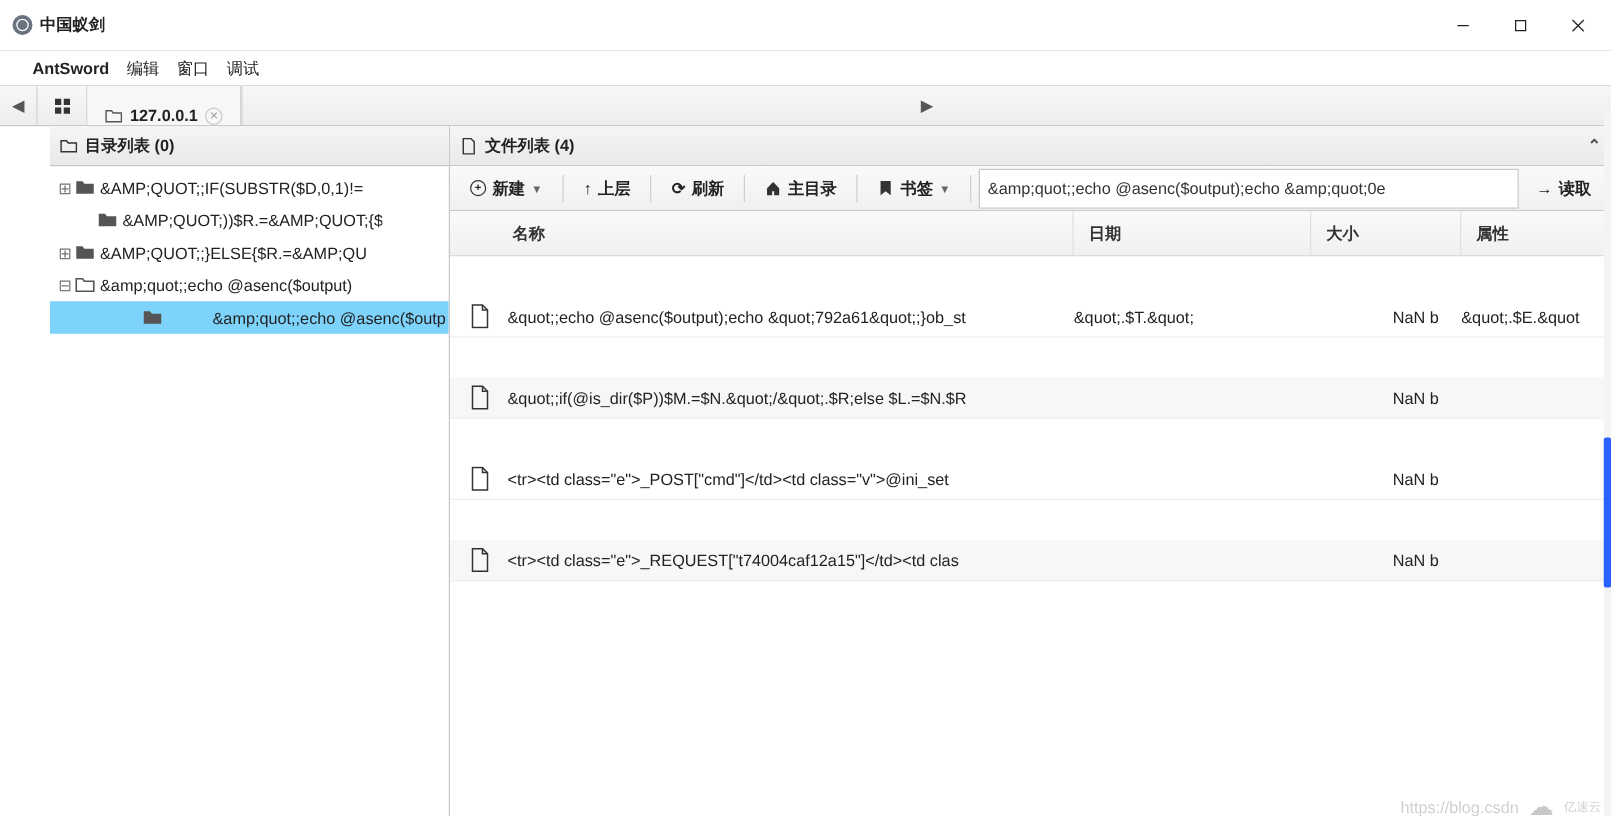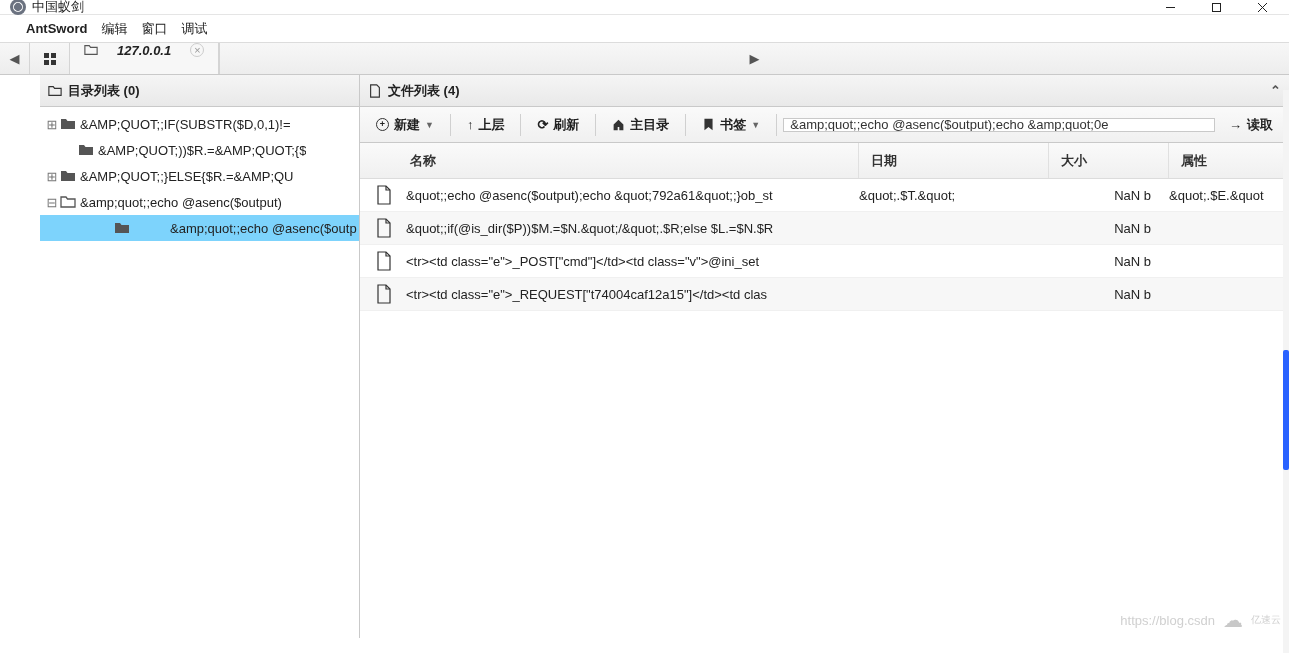"中国蚁剑" .titlebar { font-weight: none -> bold; height: 15px -> 41px }
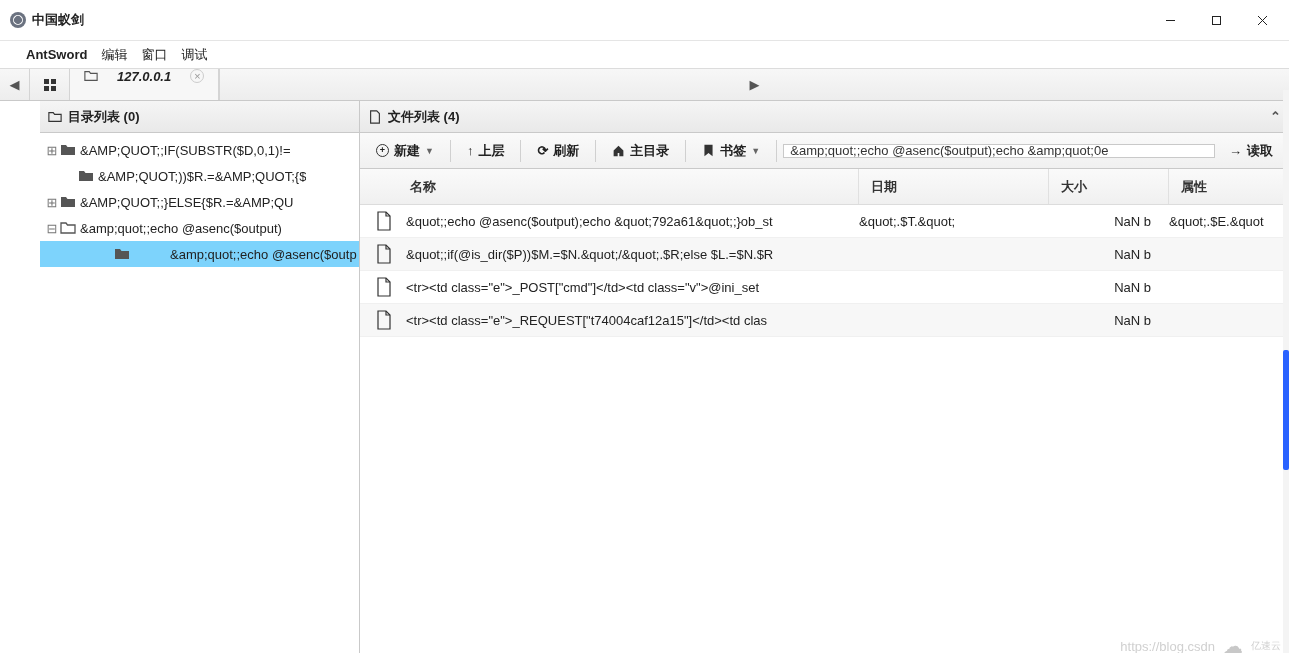"127.0.0.1" .tabstrip .tab { align-items: flex-start -> flex-end; font-style: italic -> none; gap: 19px -> 6px }
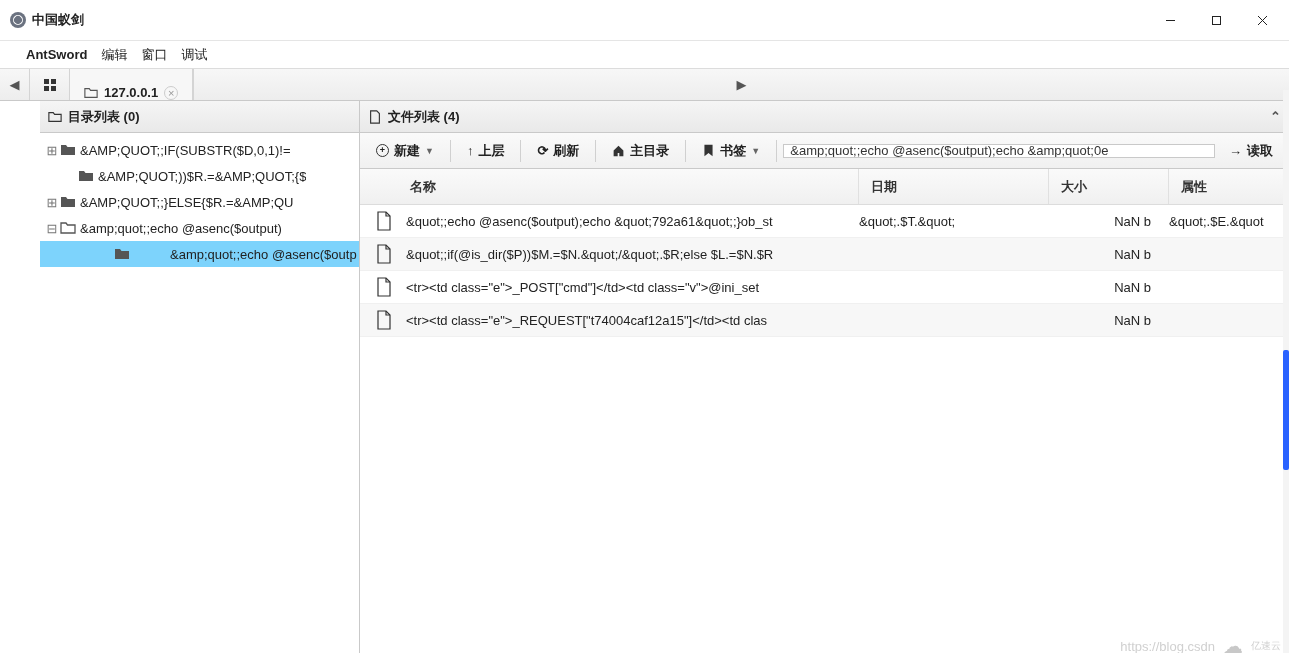"&amp;quot;;echo @asenc($output);echo" .pathinput { height: 14px -> 32px }
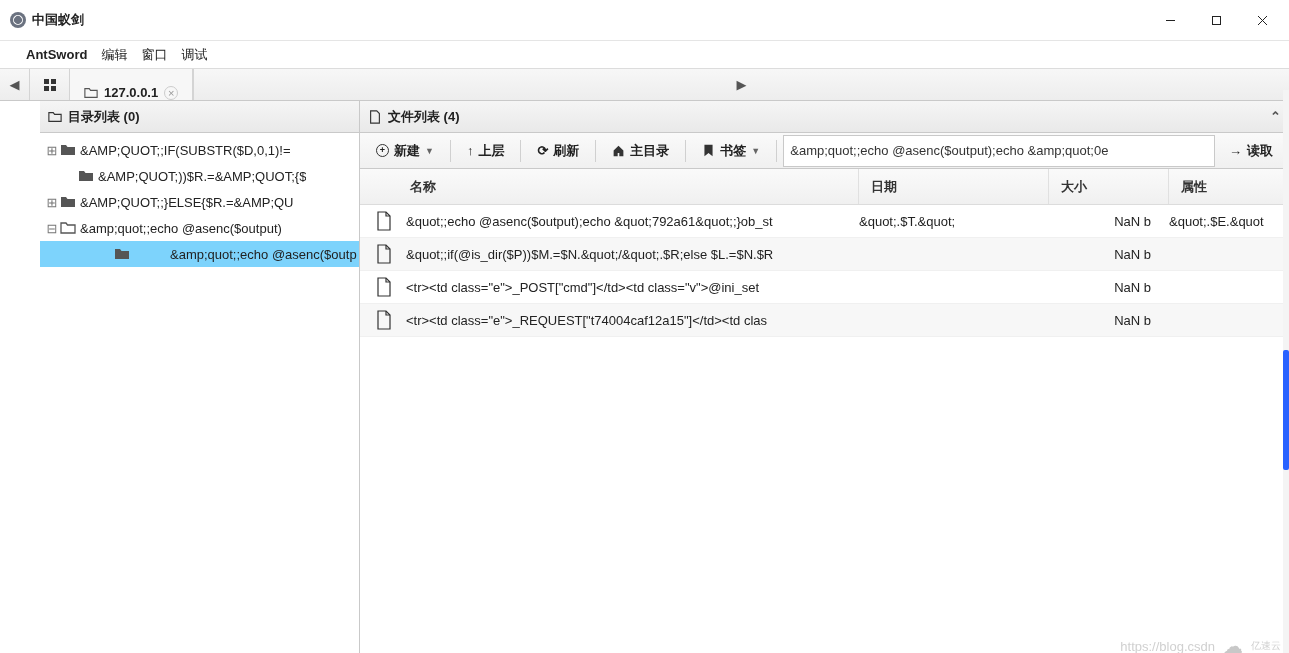"&quot;;echo @asenc($output);echo" .row { margin-top: none -> 32px }
